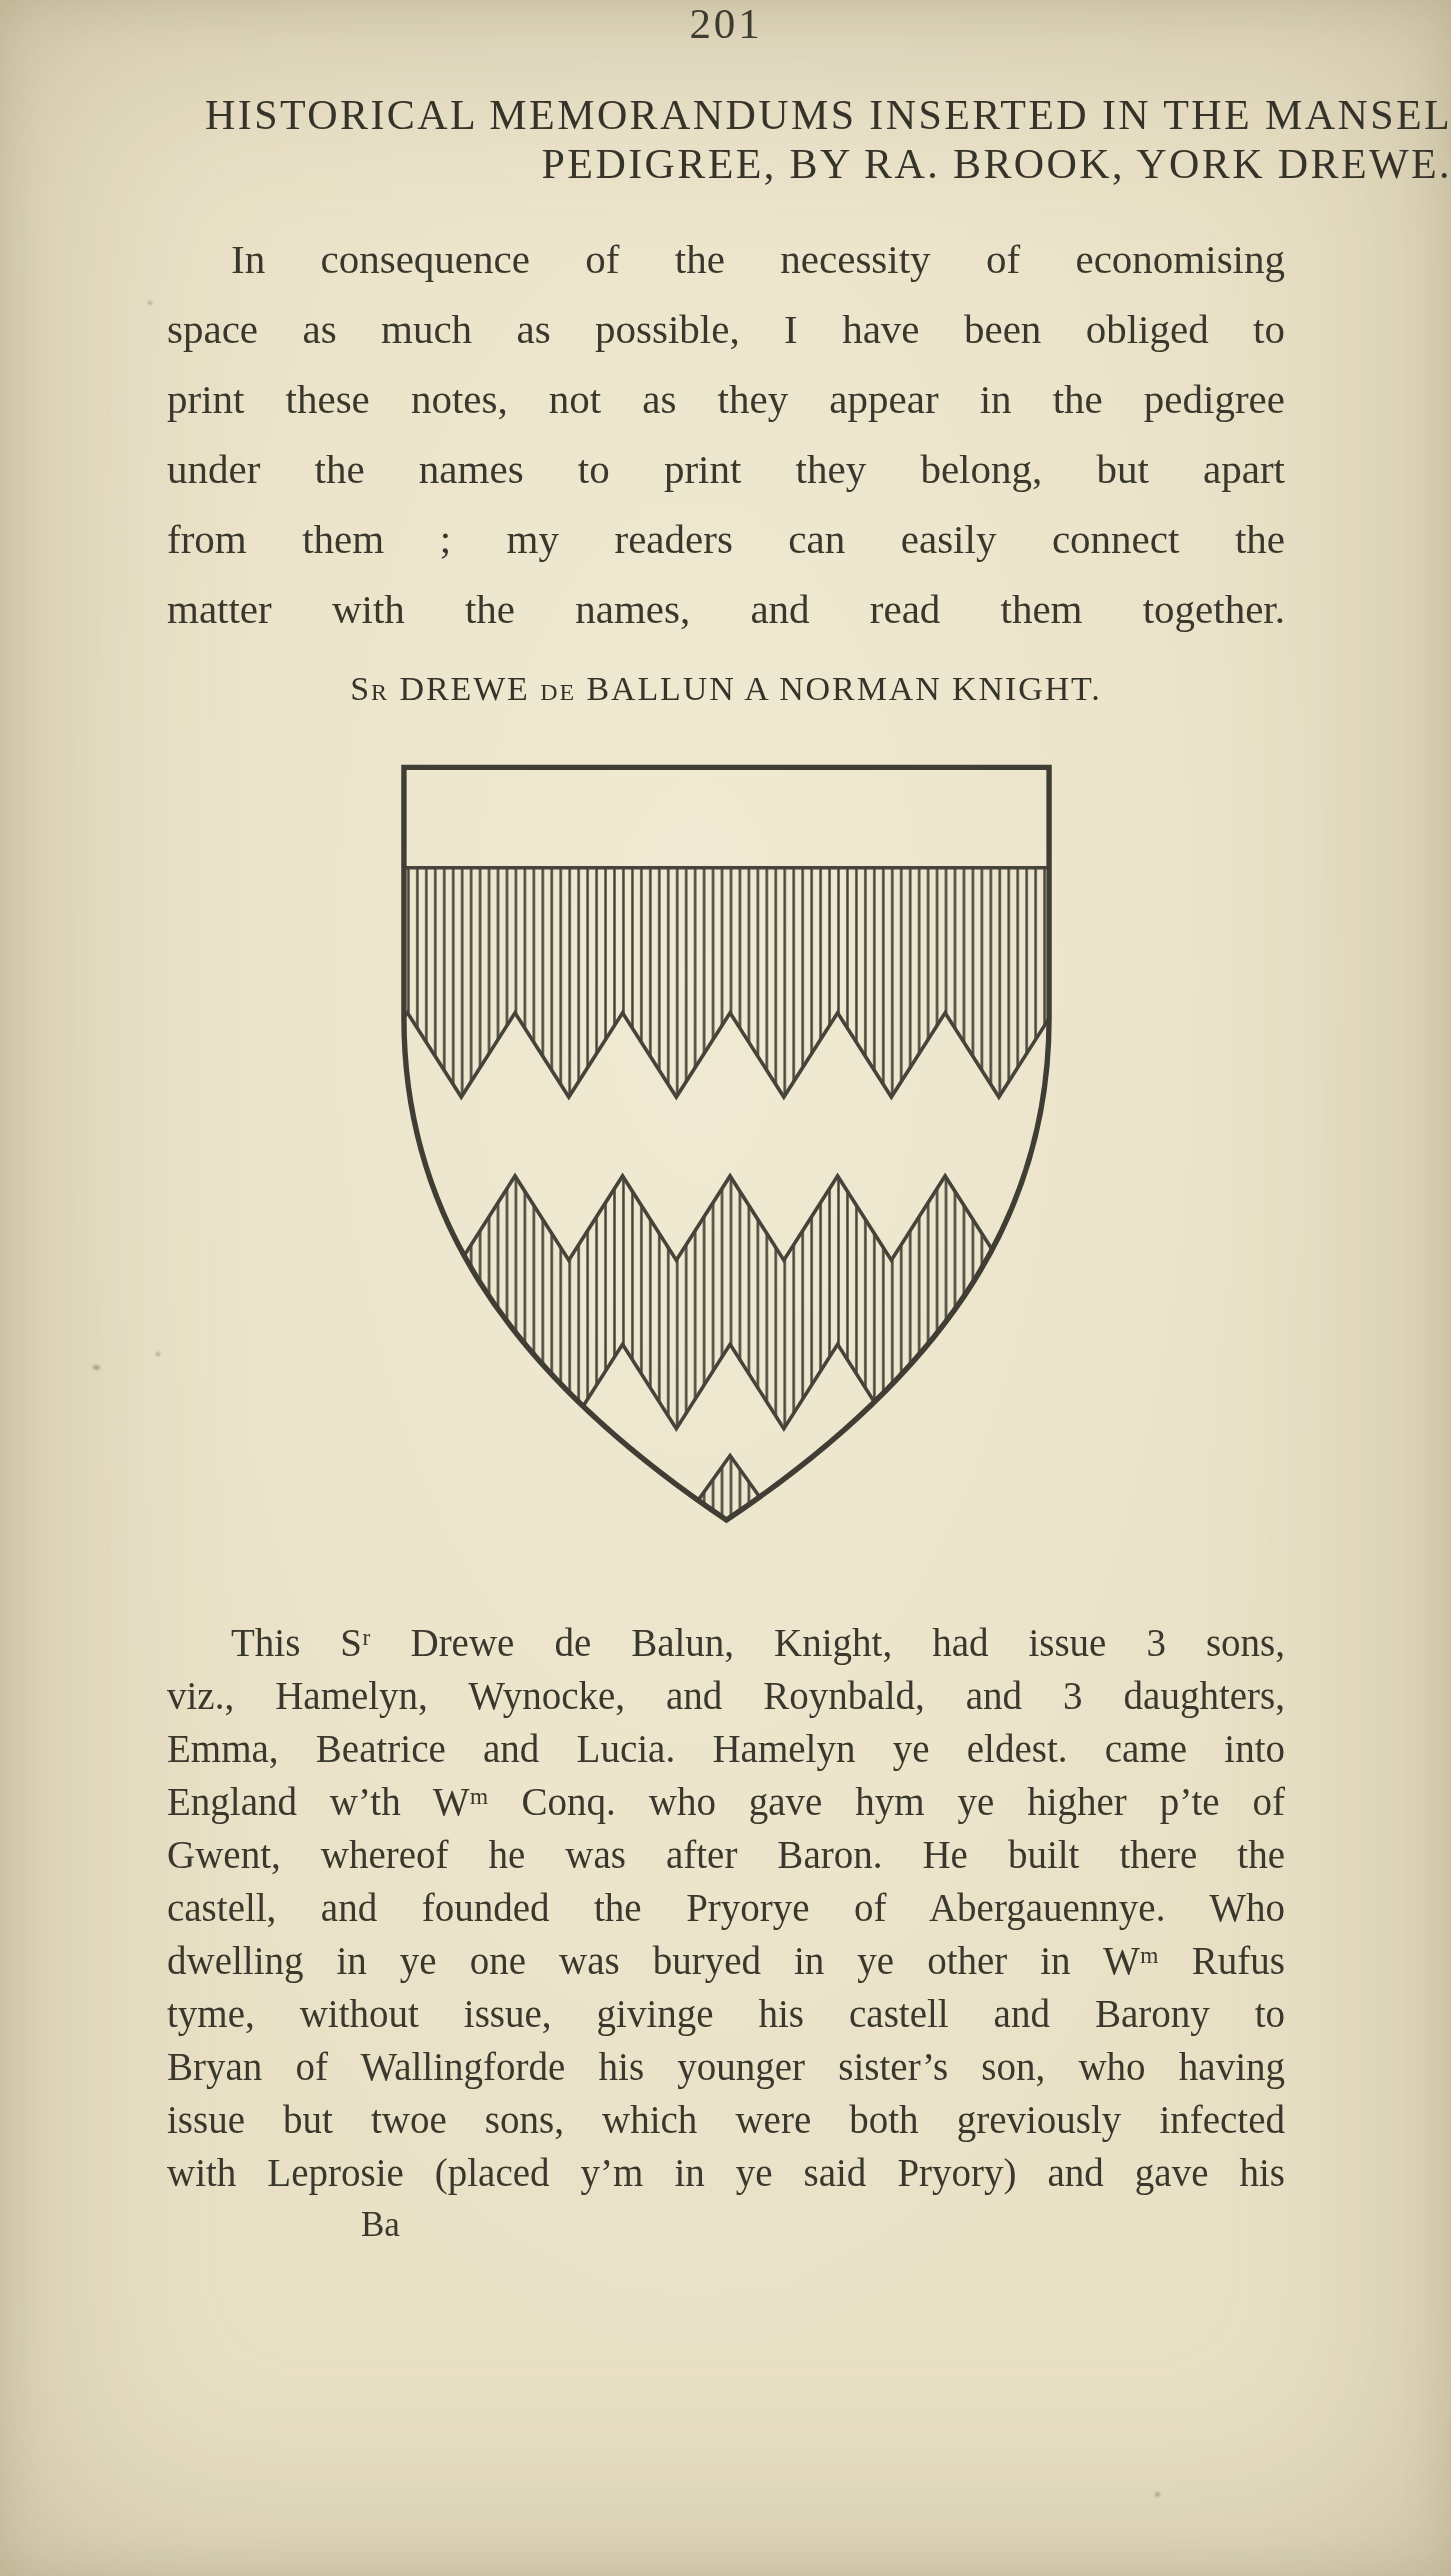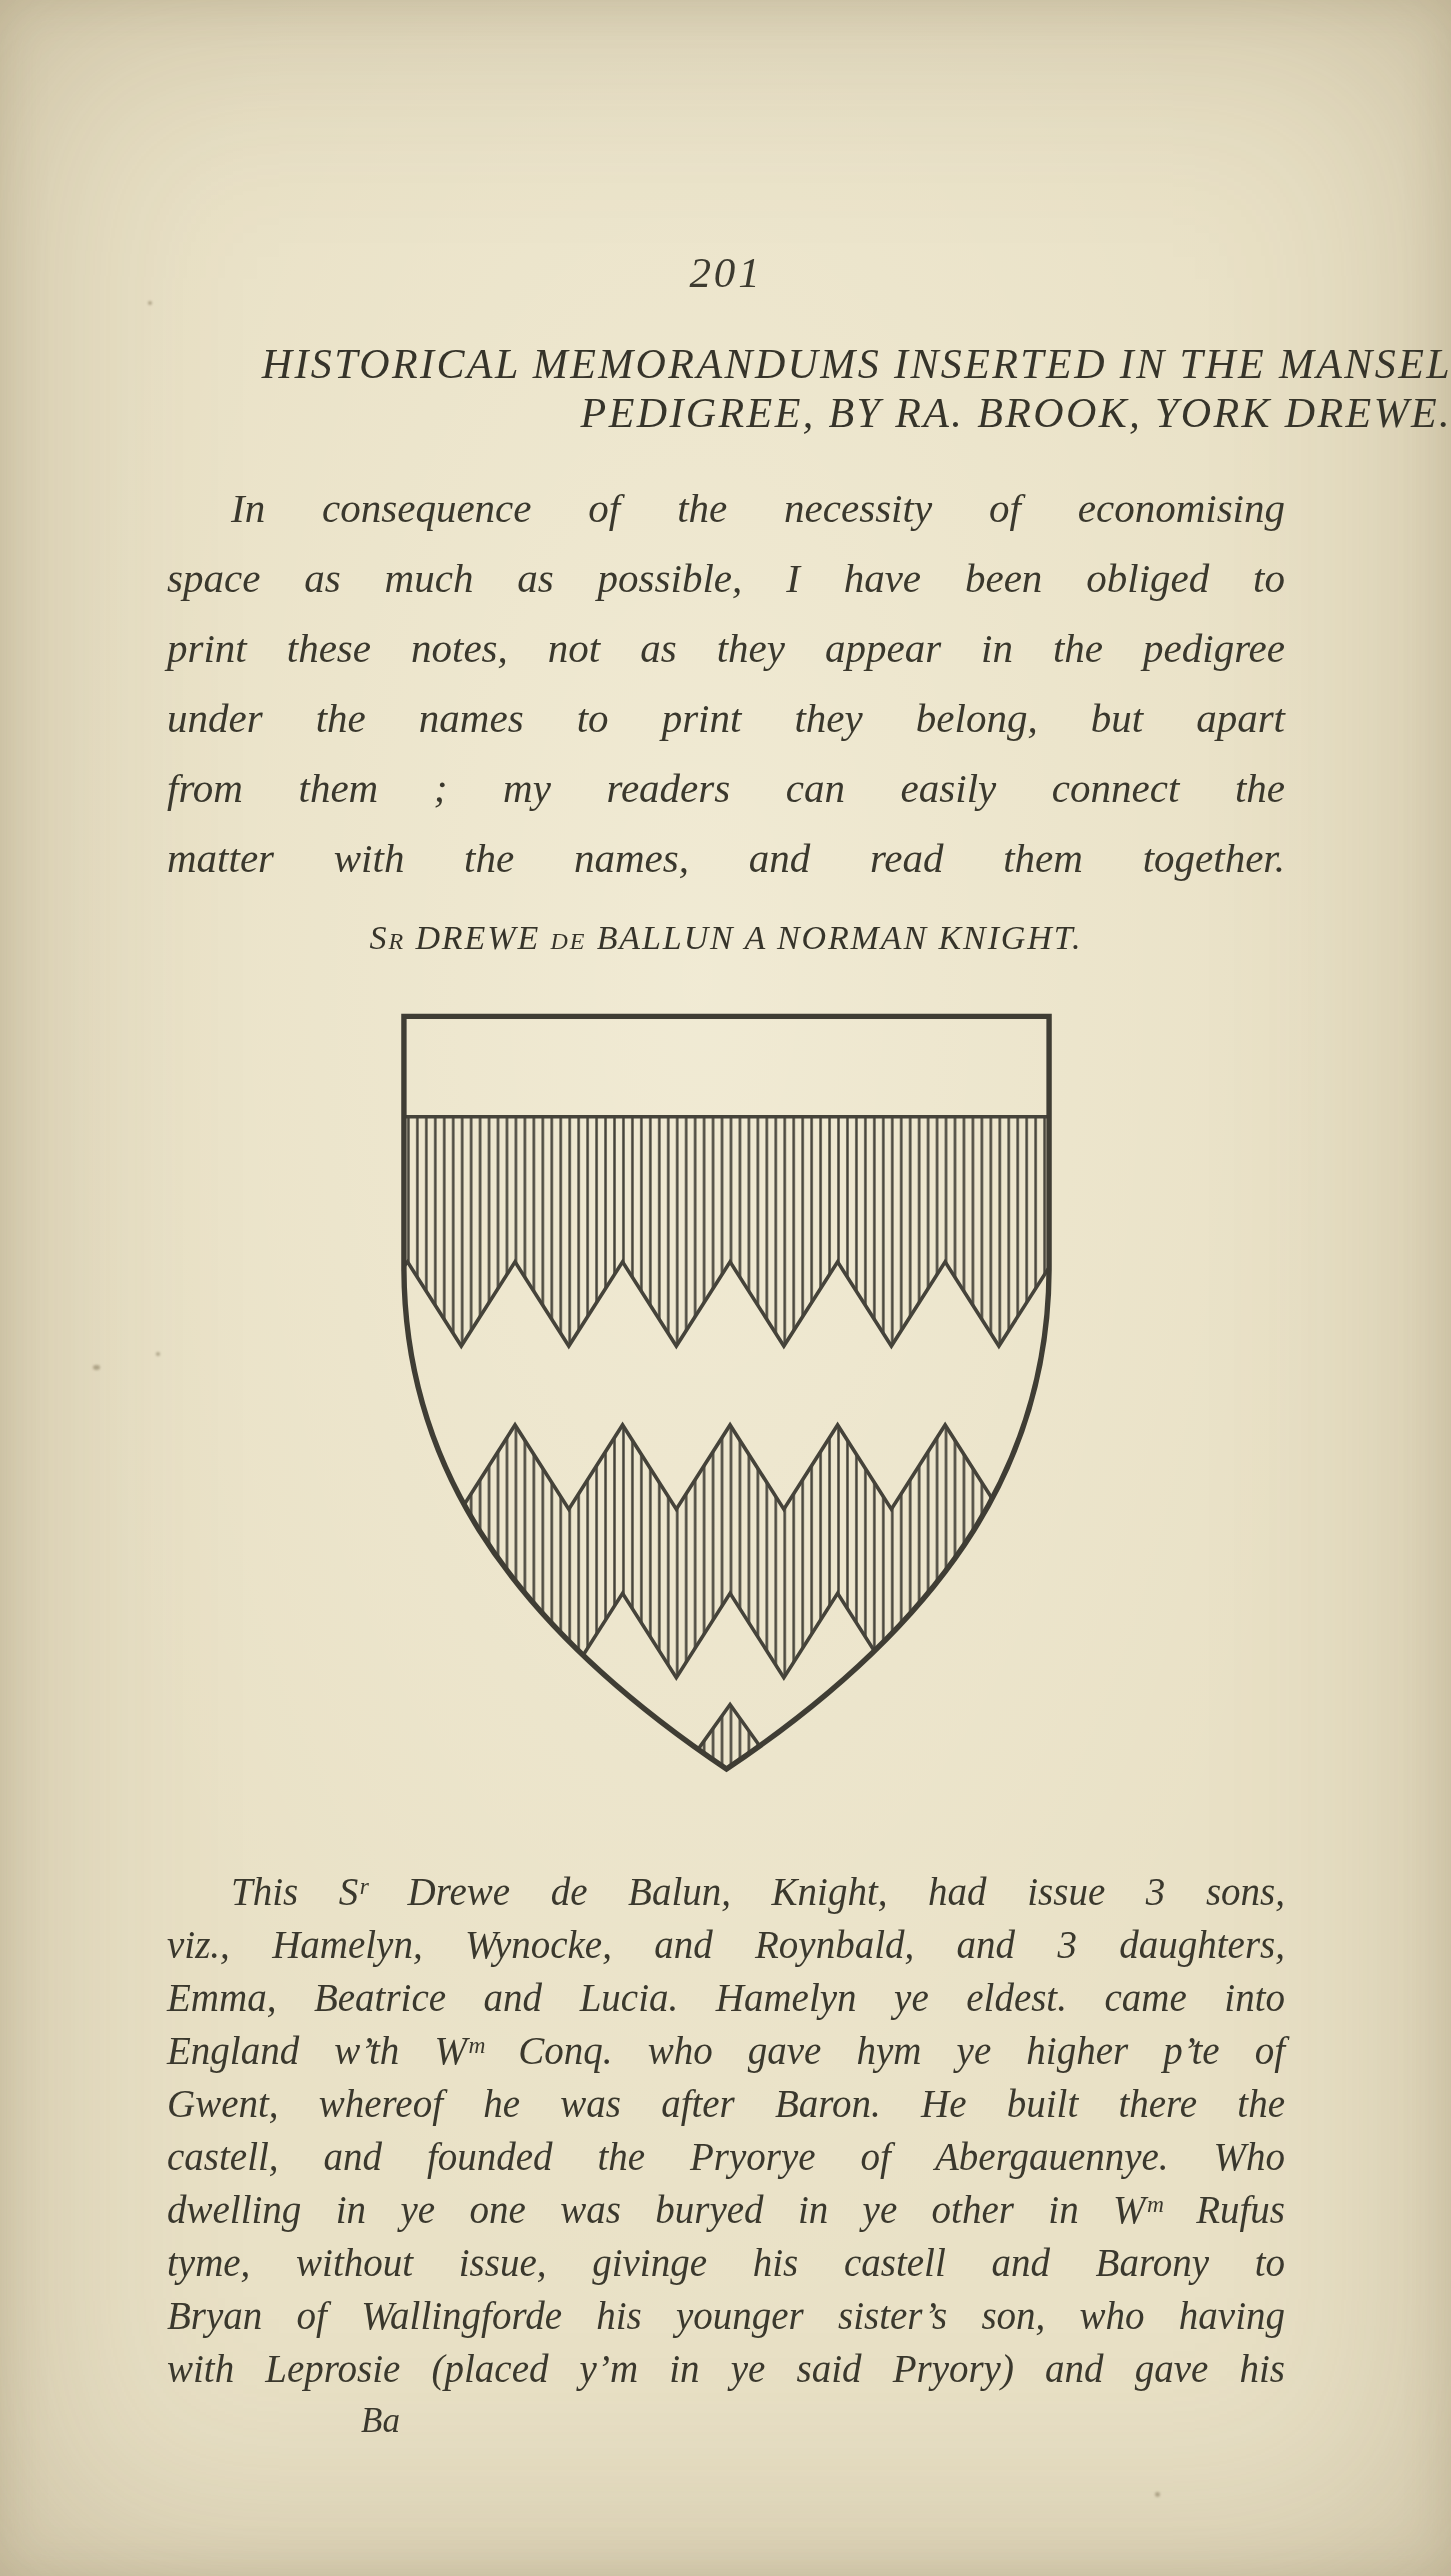"201" .content { font-style: italic -> none; padding-top: 249px -> none }
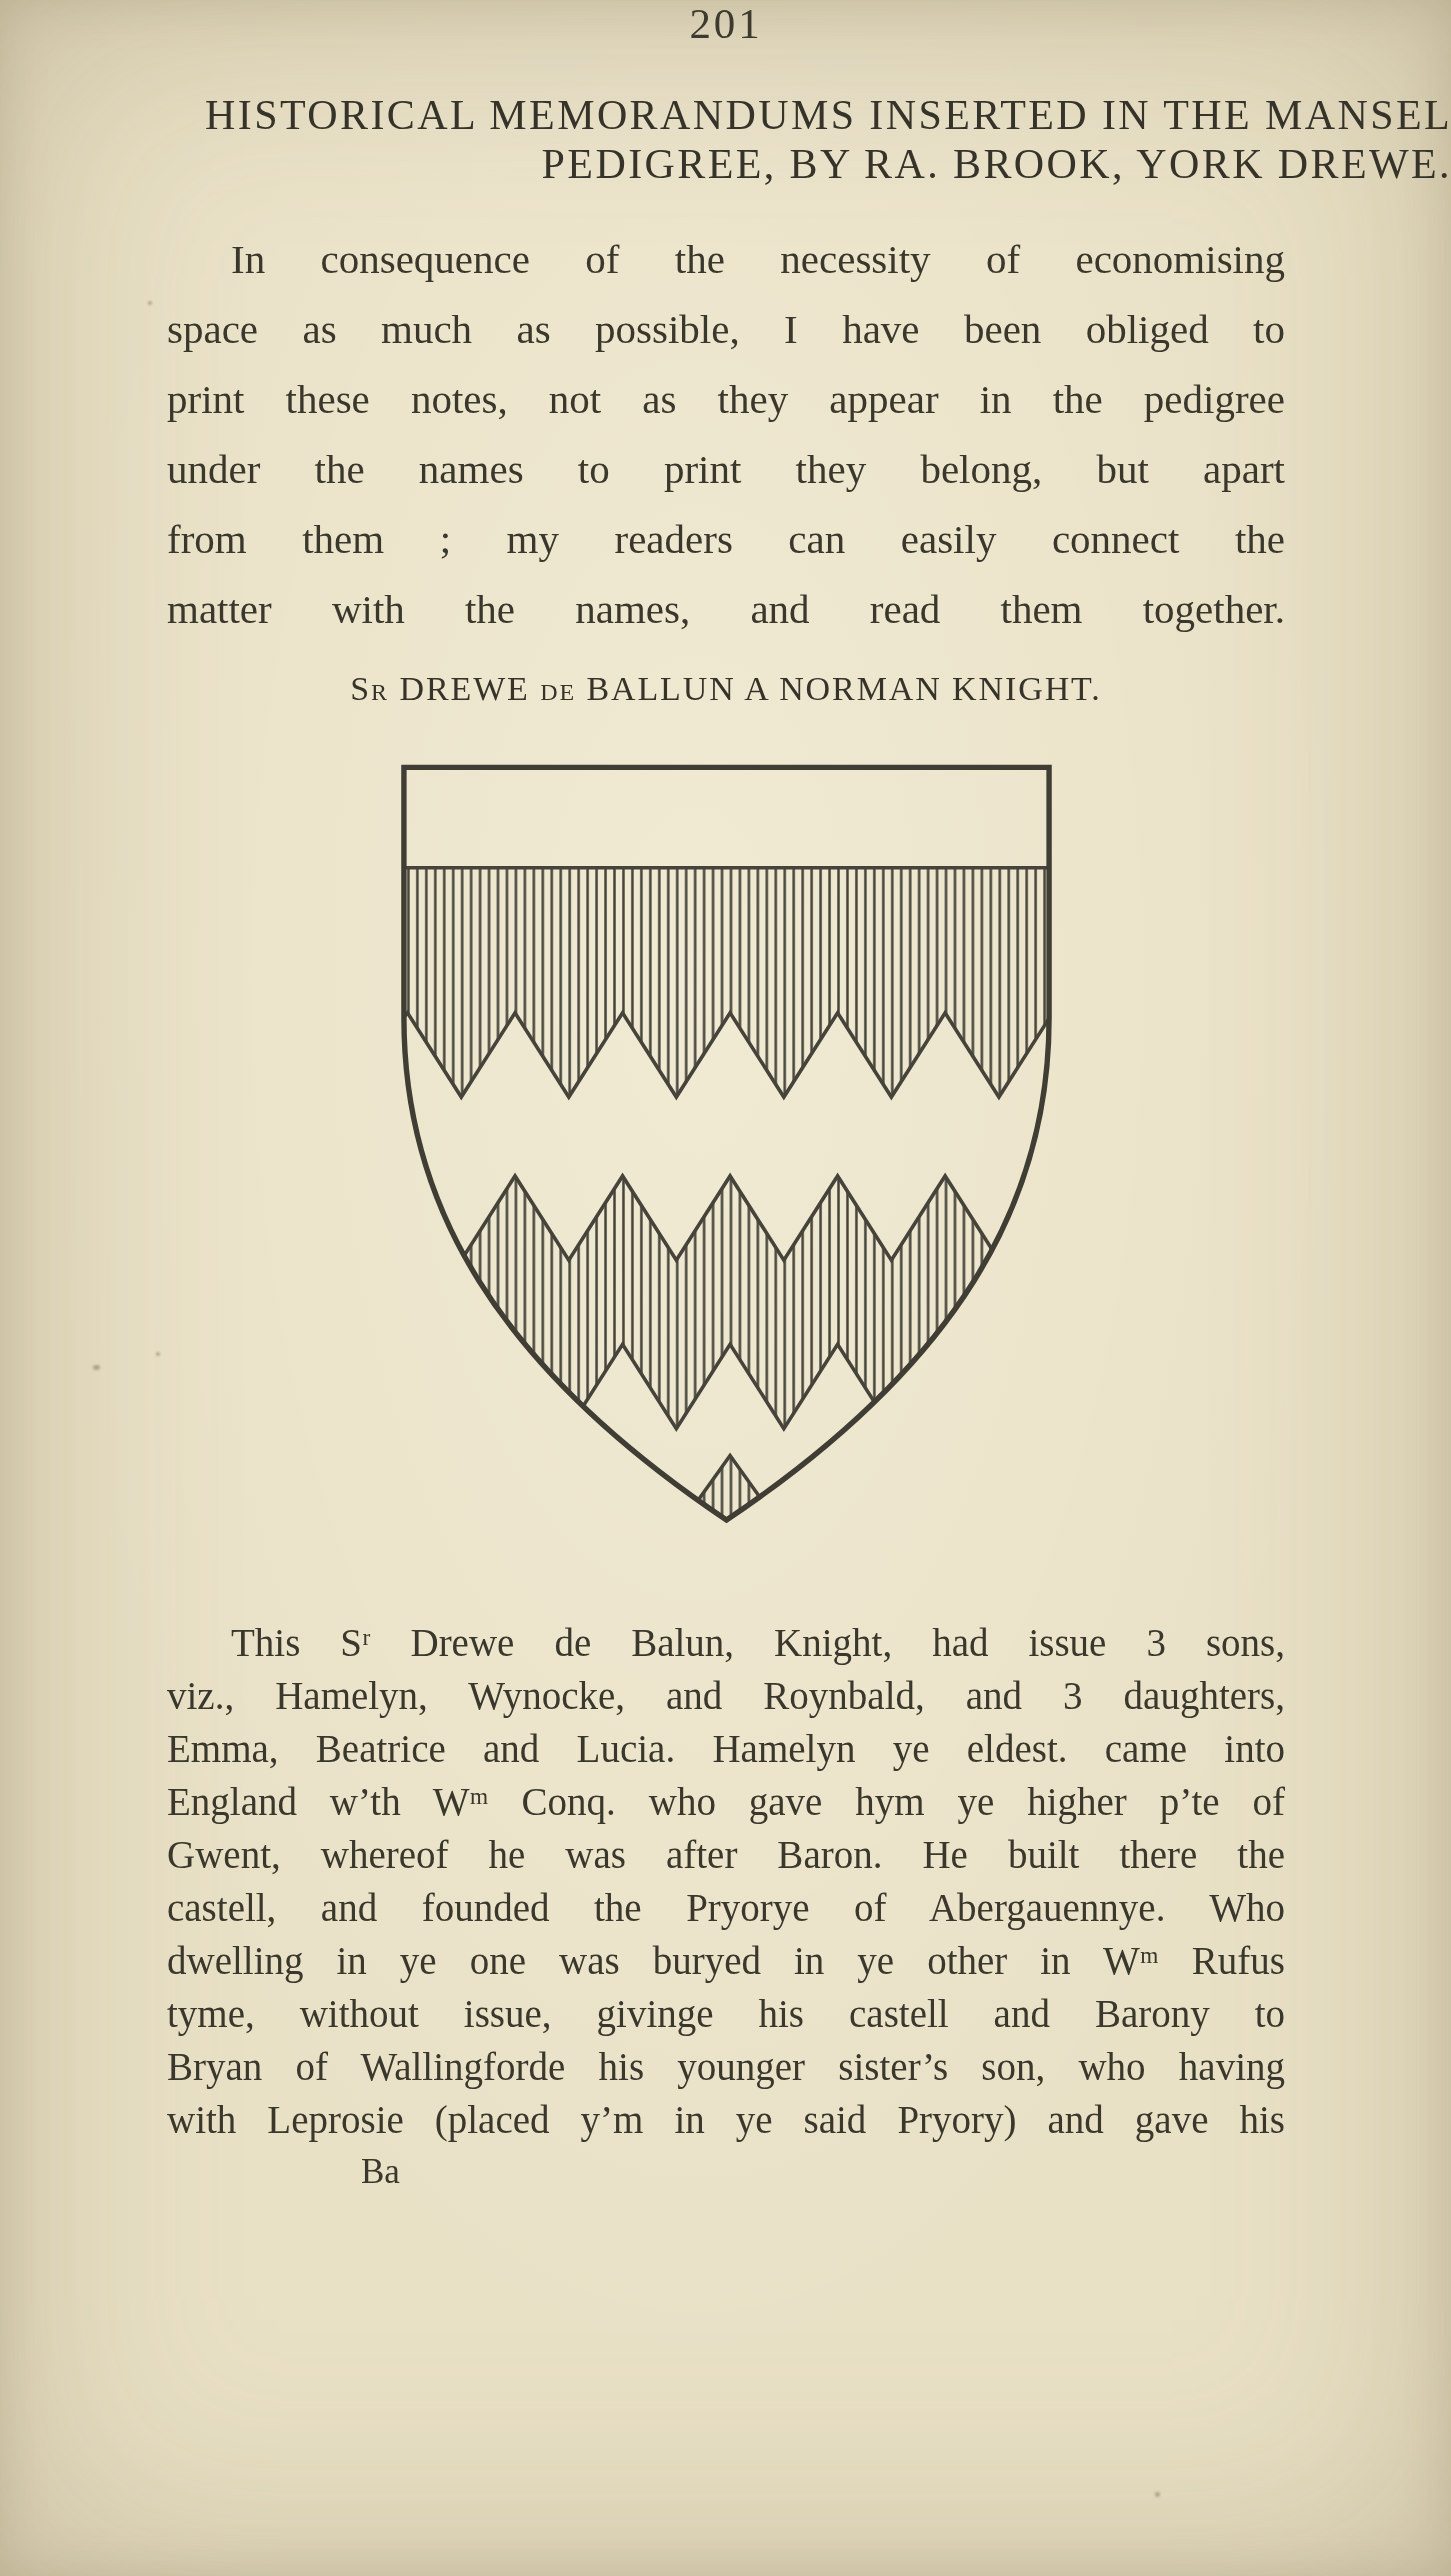"issue but twoe sons, which" div.tline { html: none -> <div>issue but twoe sons, which were both greviously infected</div> }
